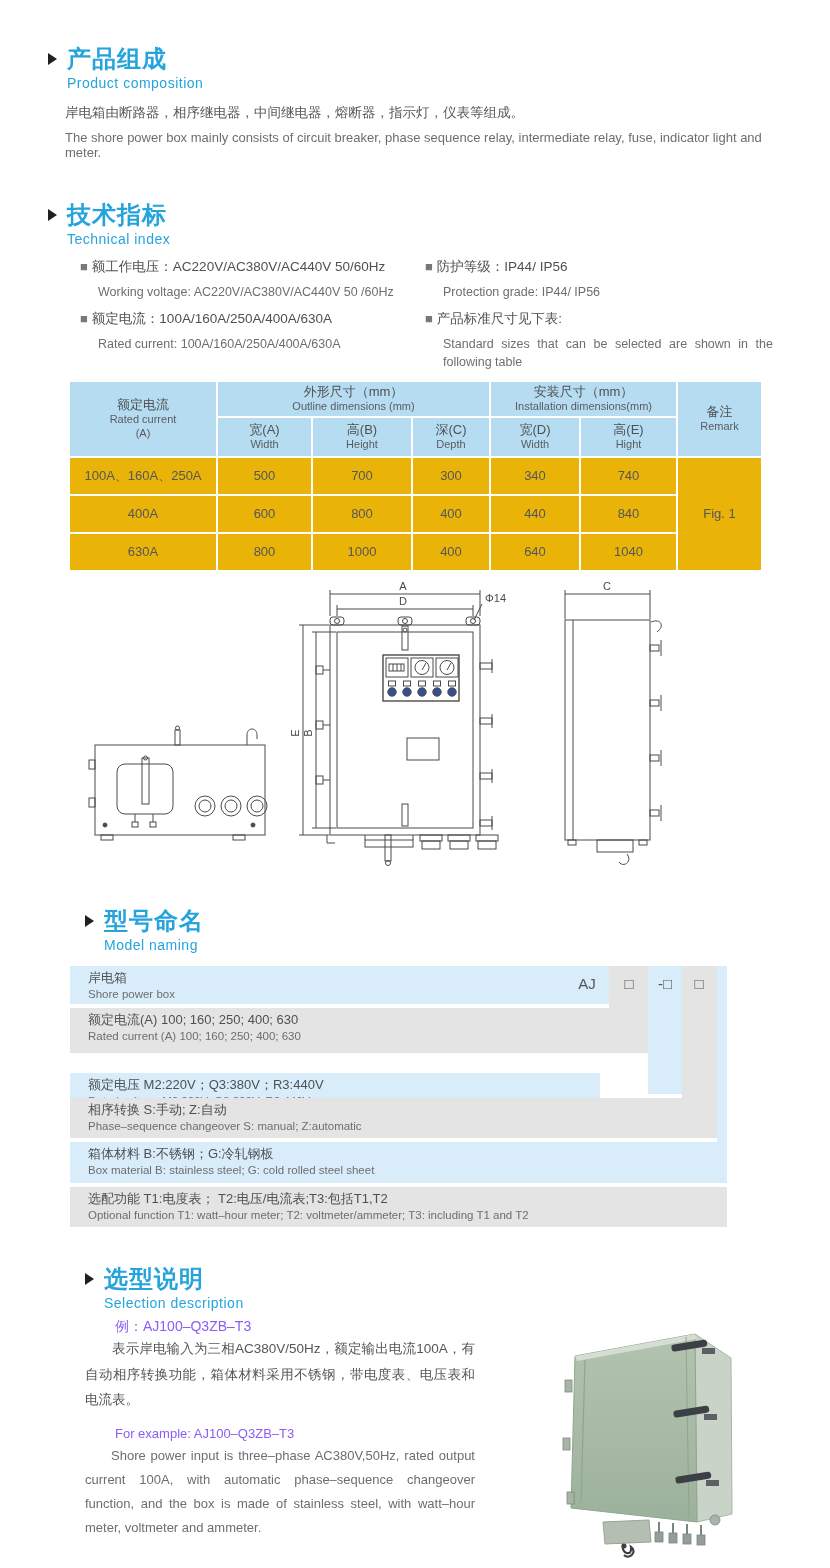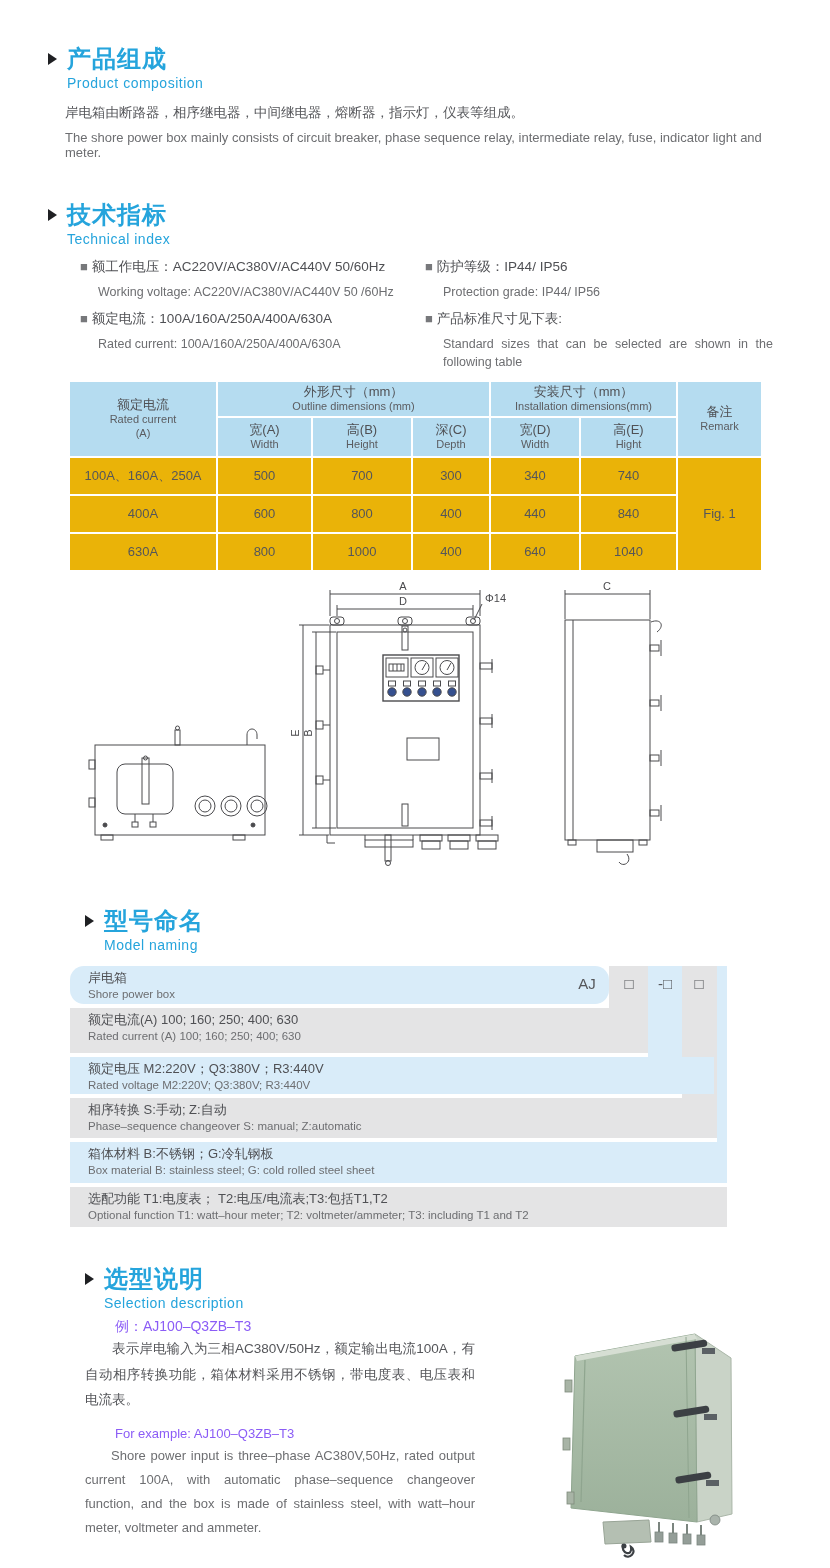"岸电箱" div.mrow { border-radius: 14px -> none }
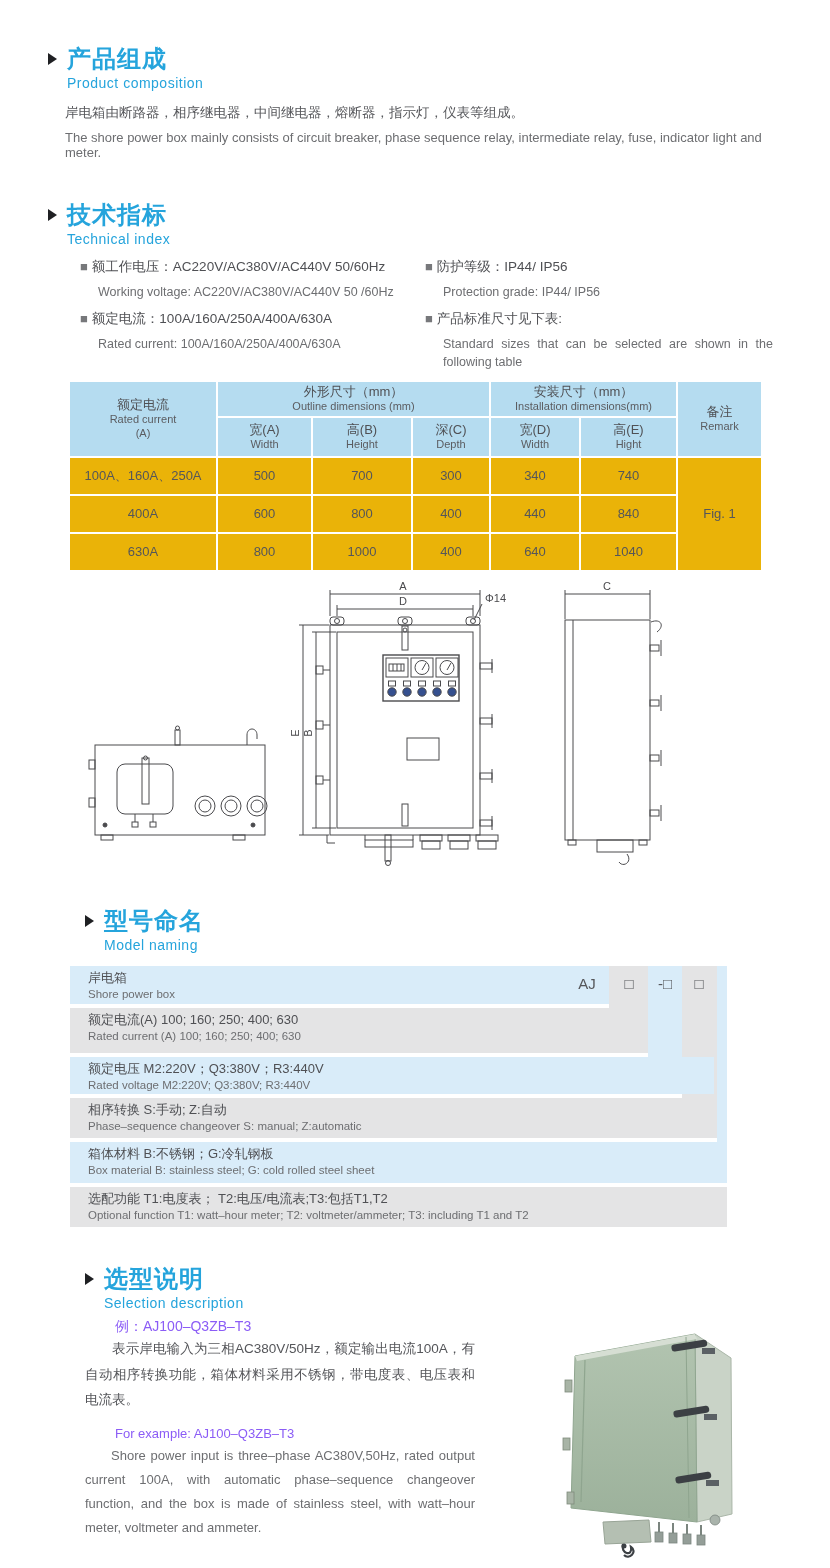"额定电压 M2:220V；Q3:380V；R3:440V" div.mrow { top: 91px -> 107px; width: 644px -> 530px }
